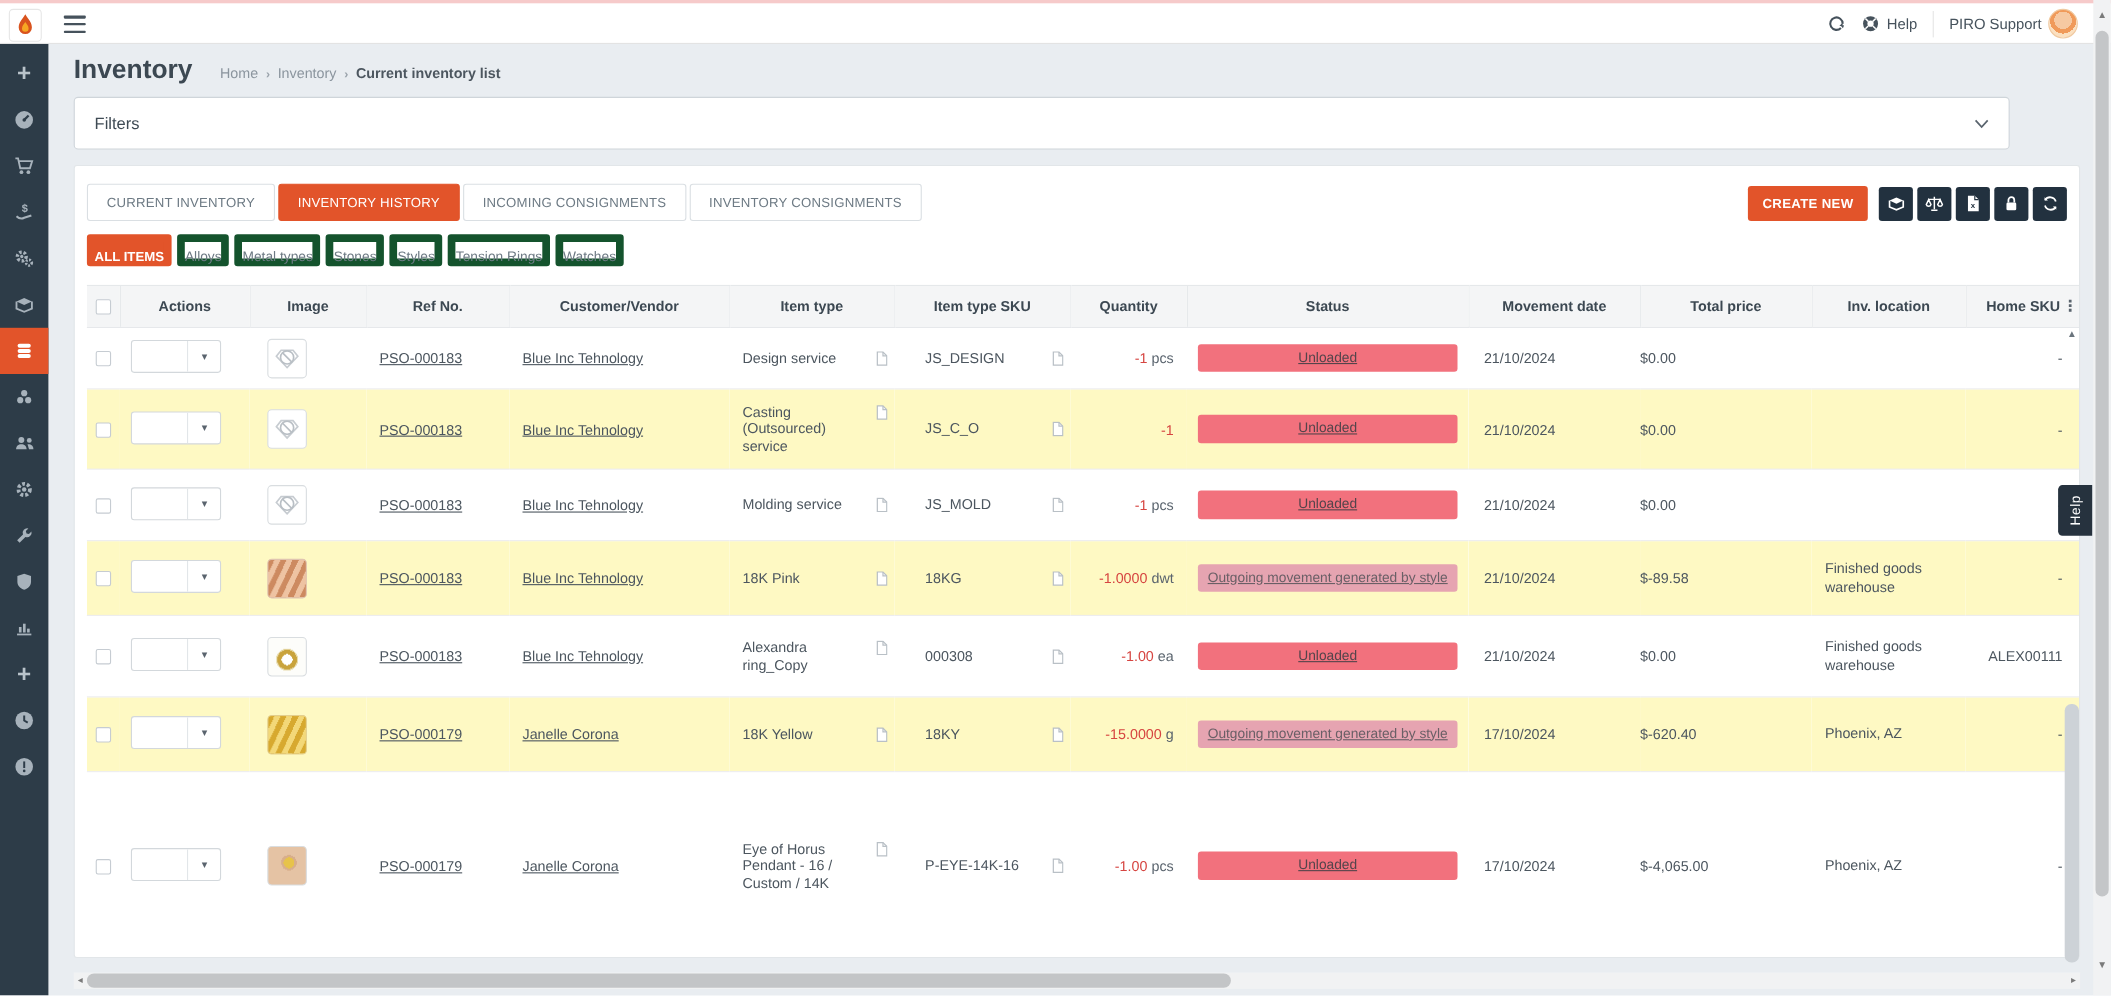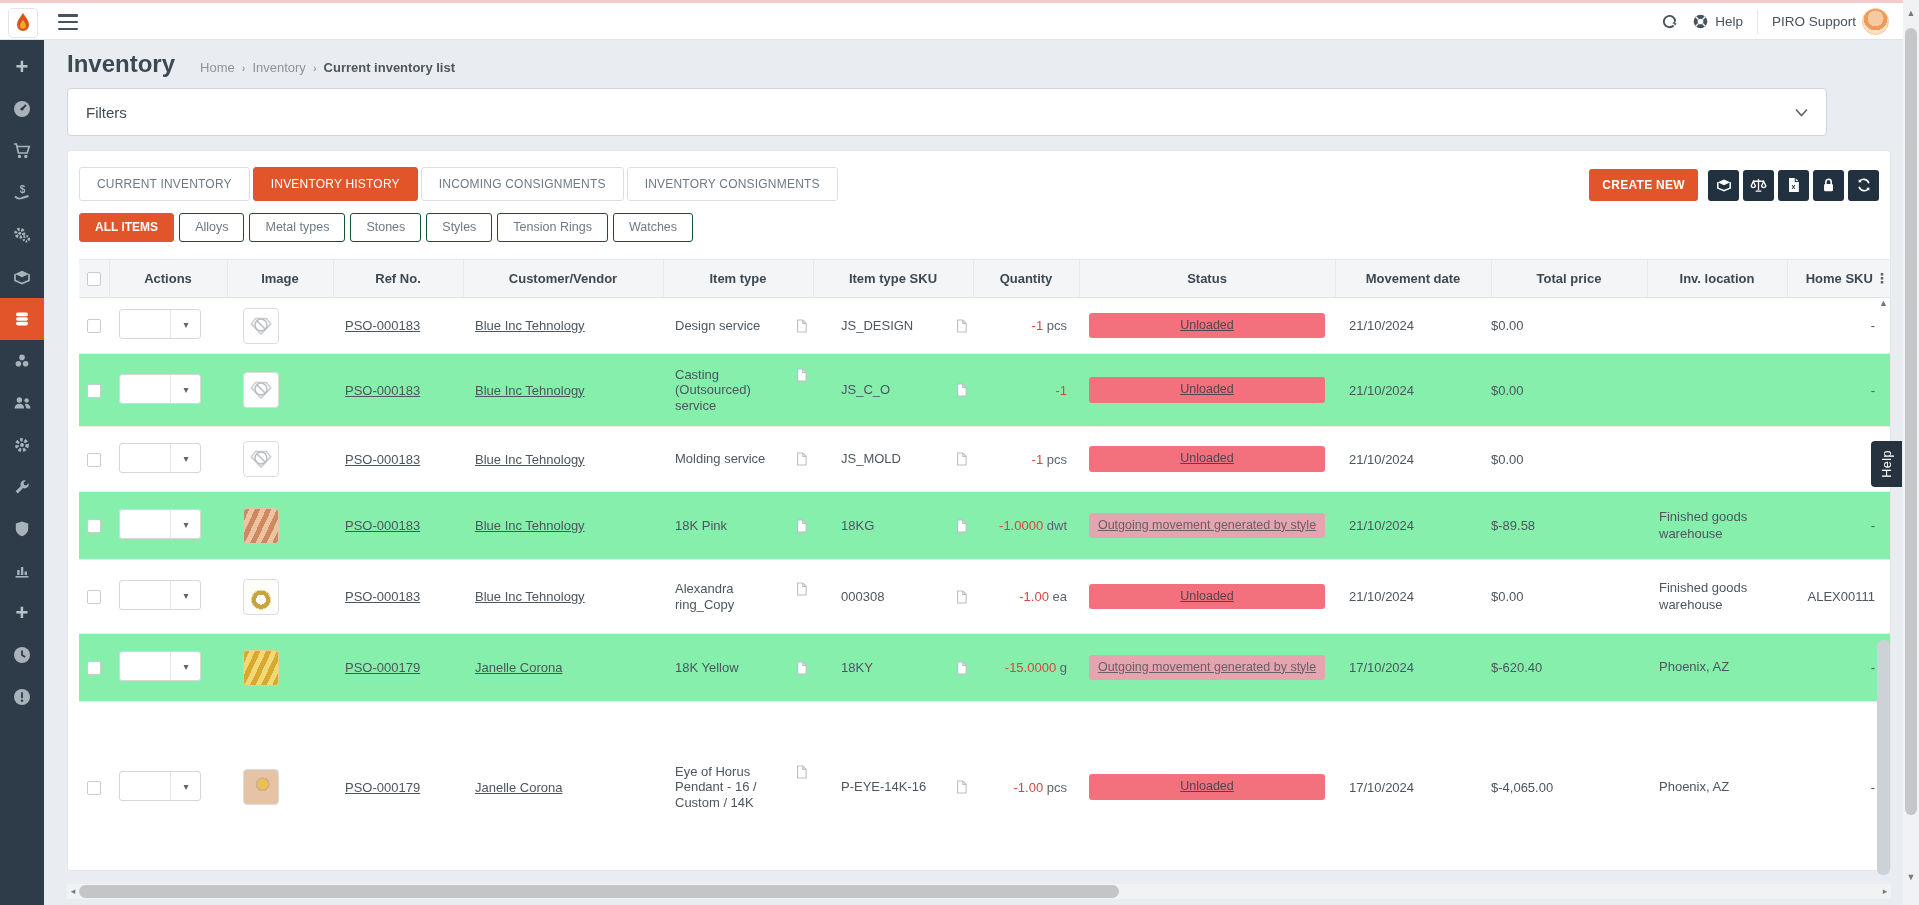"ALL ITEMS" .chip { border: 1px solid #14532d -> 7px solid #14532d; padding: 6px 15px -> 6px 0 }
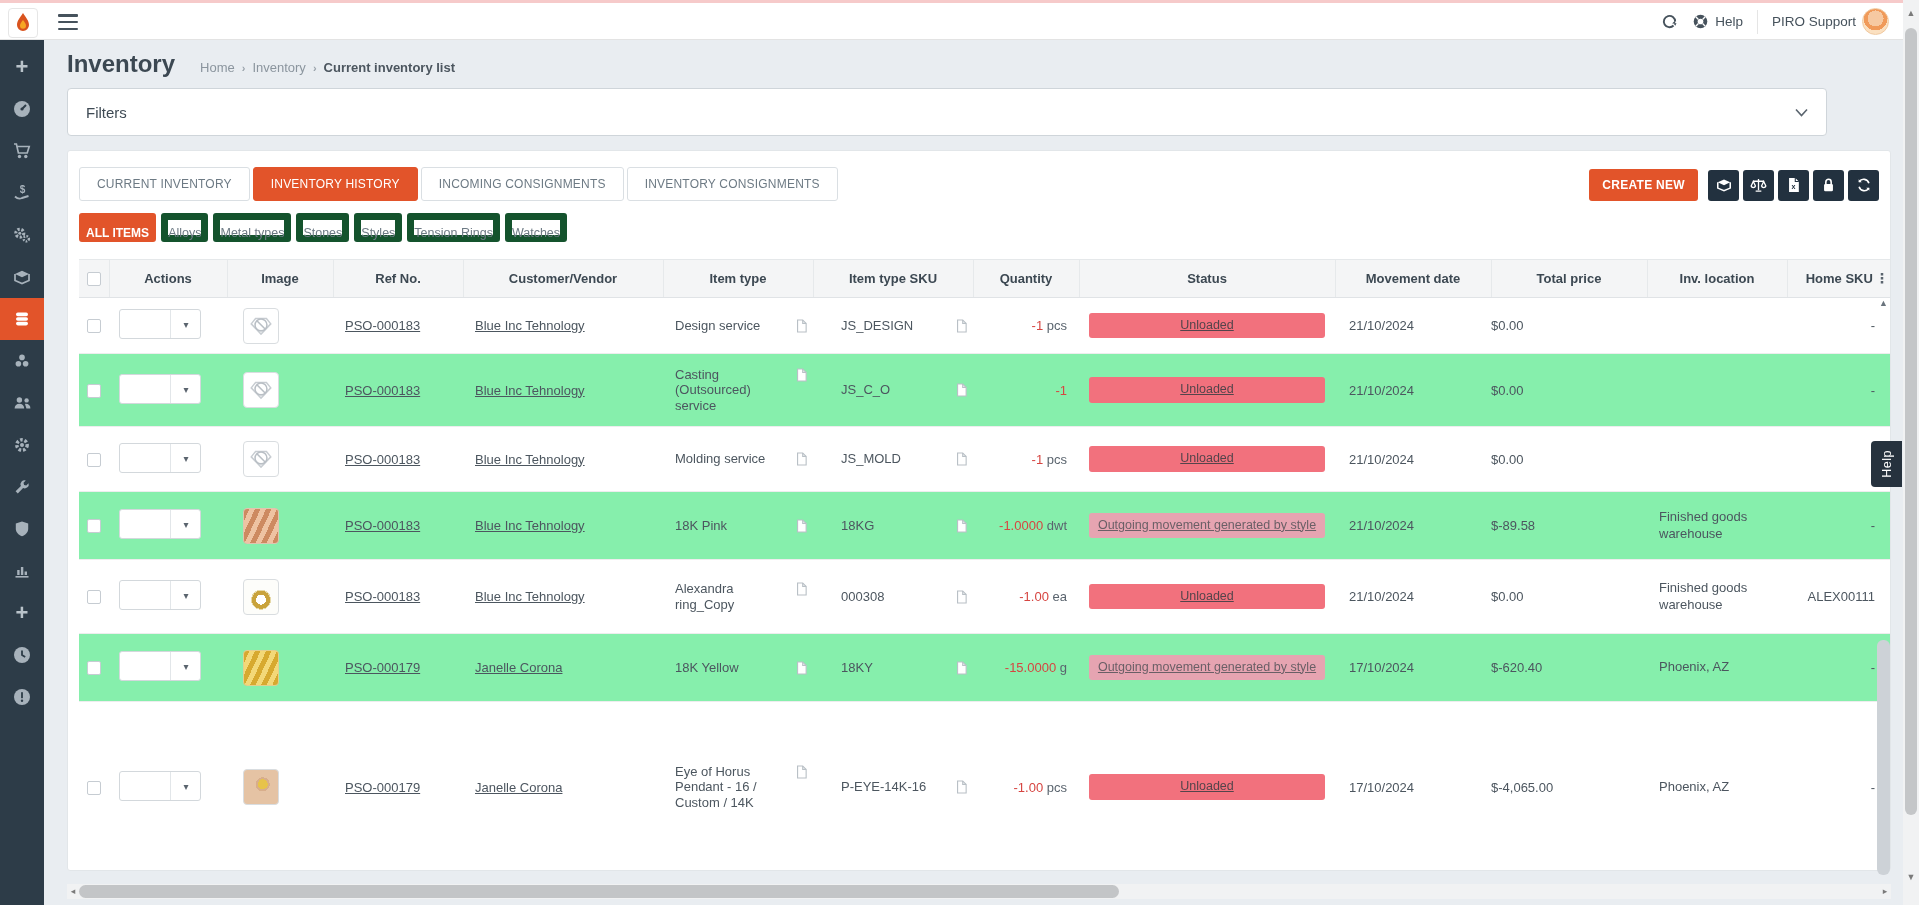"Casting (Outsourced) service" .grid tr.even td { background: #86efac -> #fef9c3 }
